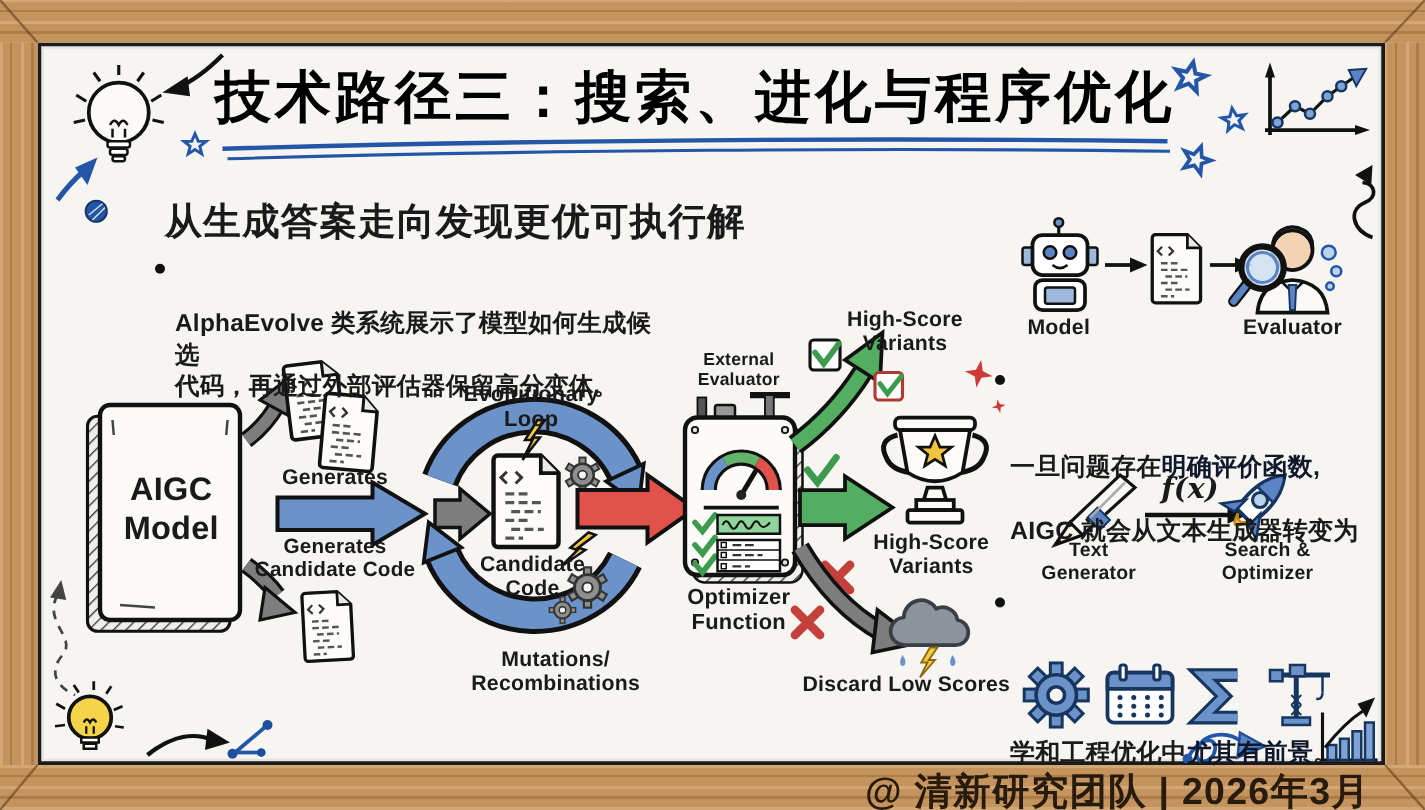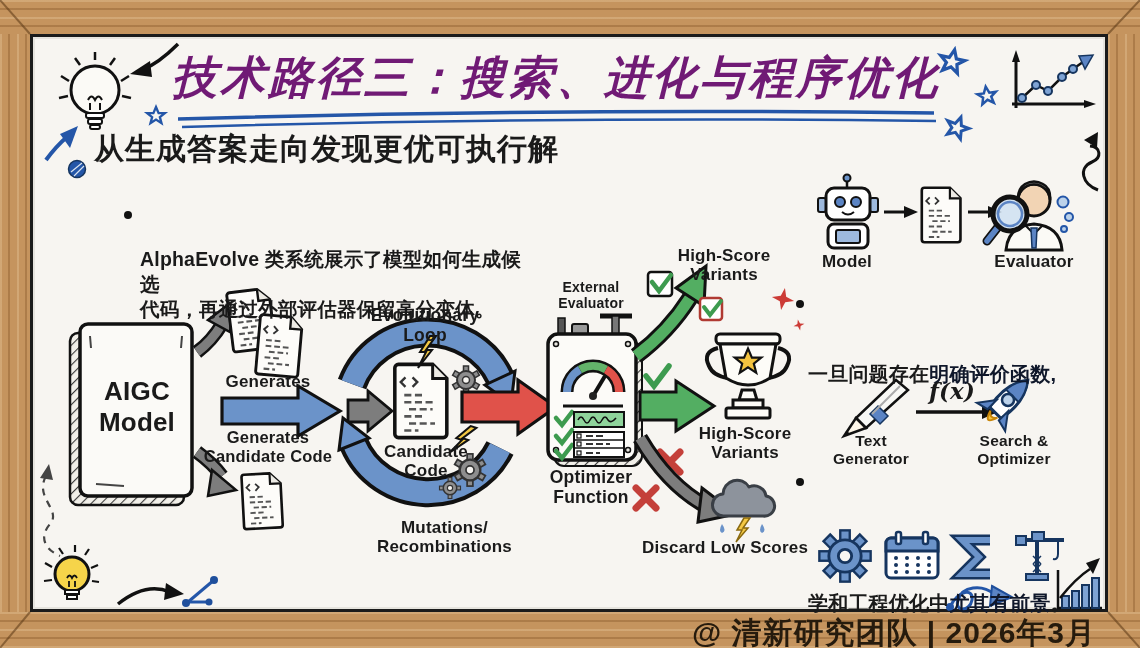"技术路径三：搜索、进化与程序优化" .title { color: #701a75 -> #000000; font-style: italic -> none }
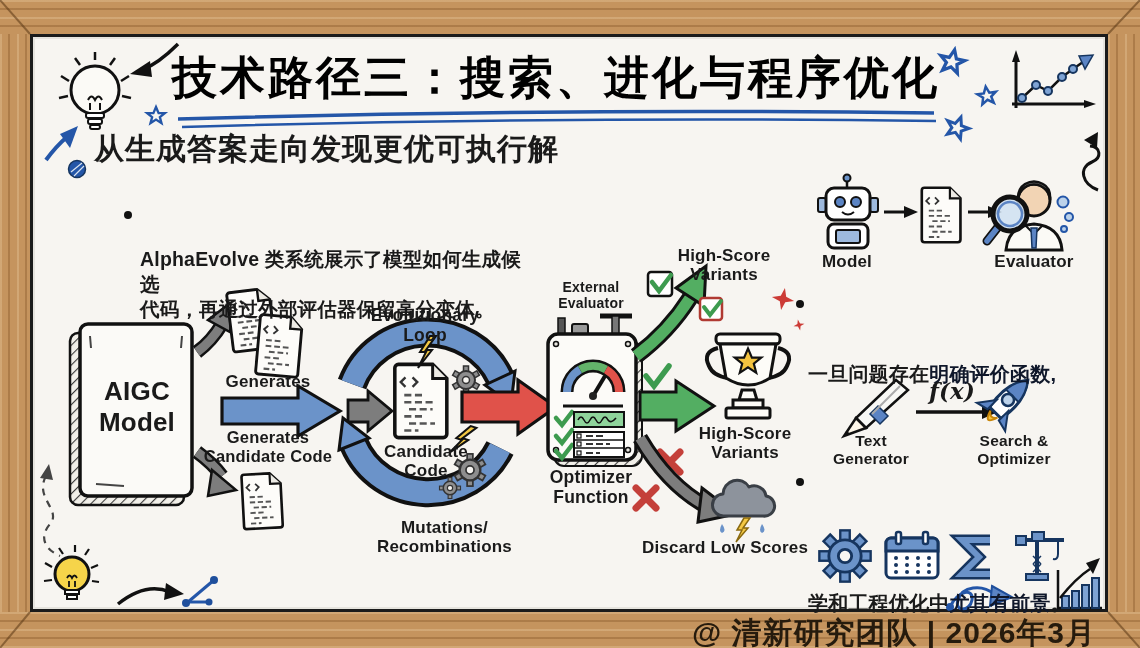"从生成答案走向发现更优可执行解" .subtitle { text-align: left -> center; top: 132px -> 161px }
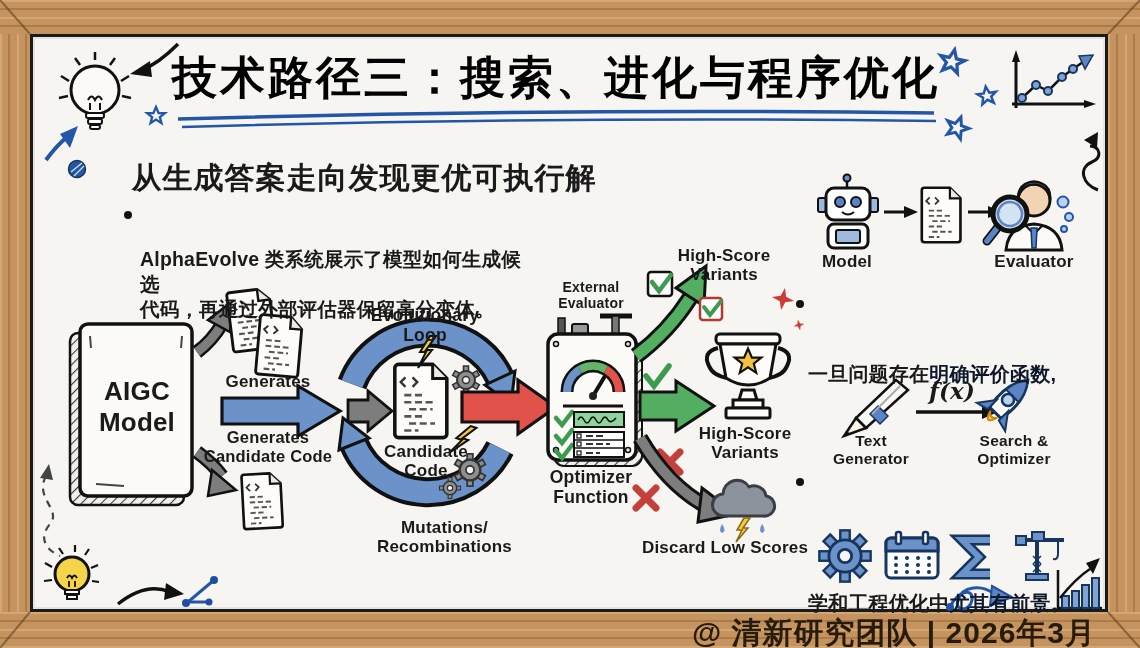"AIGC 就会从文本生成器转变为" span { html: none -> <span>AIGC 就会从文本生成器转变为</span> }
